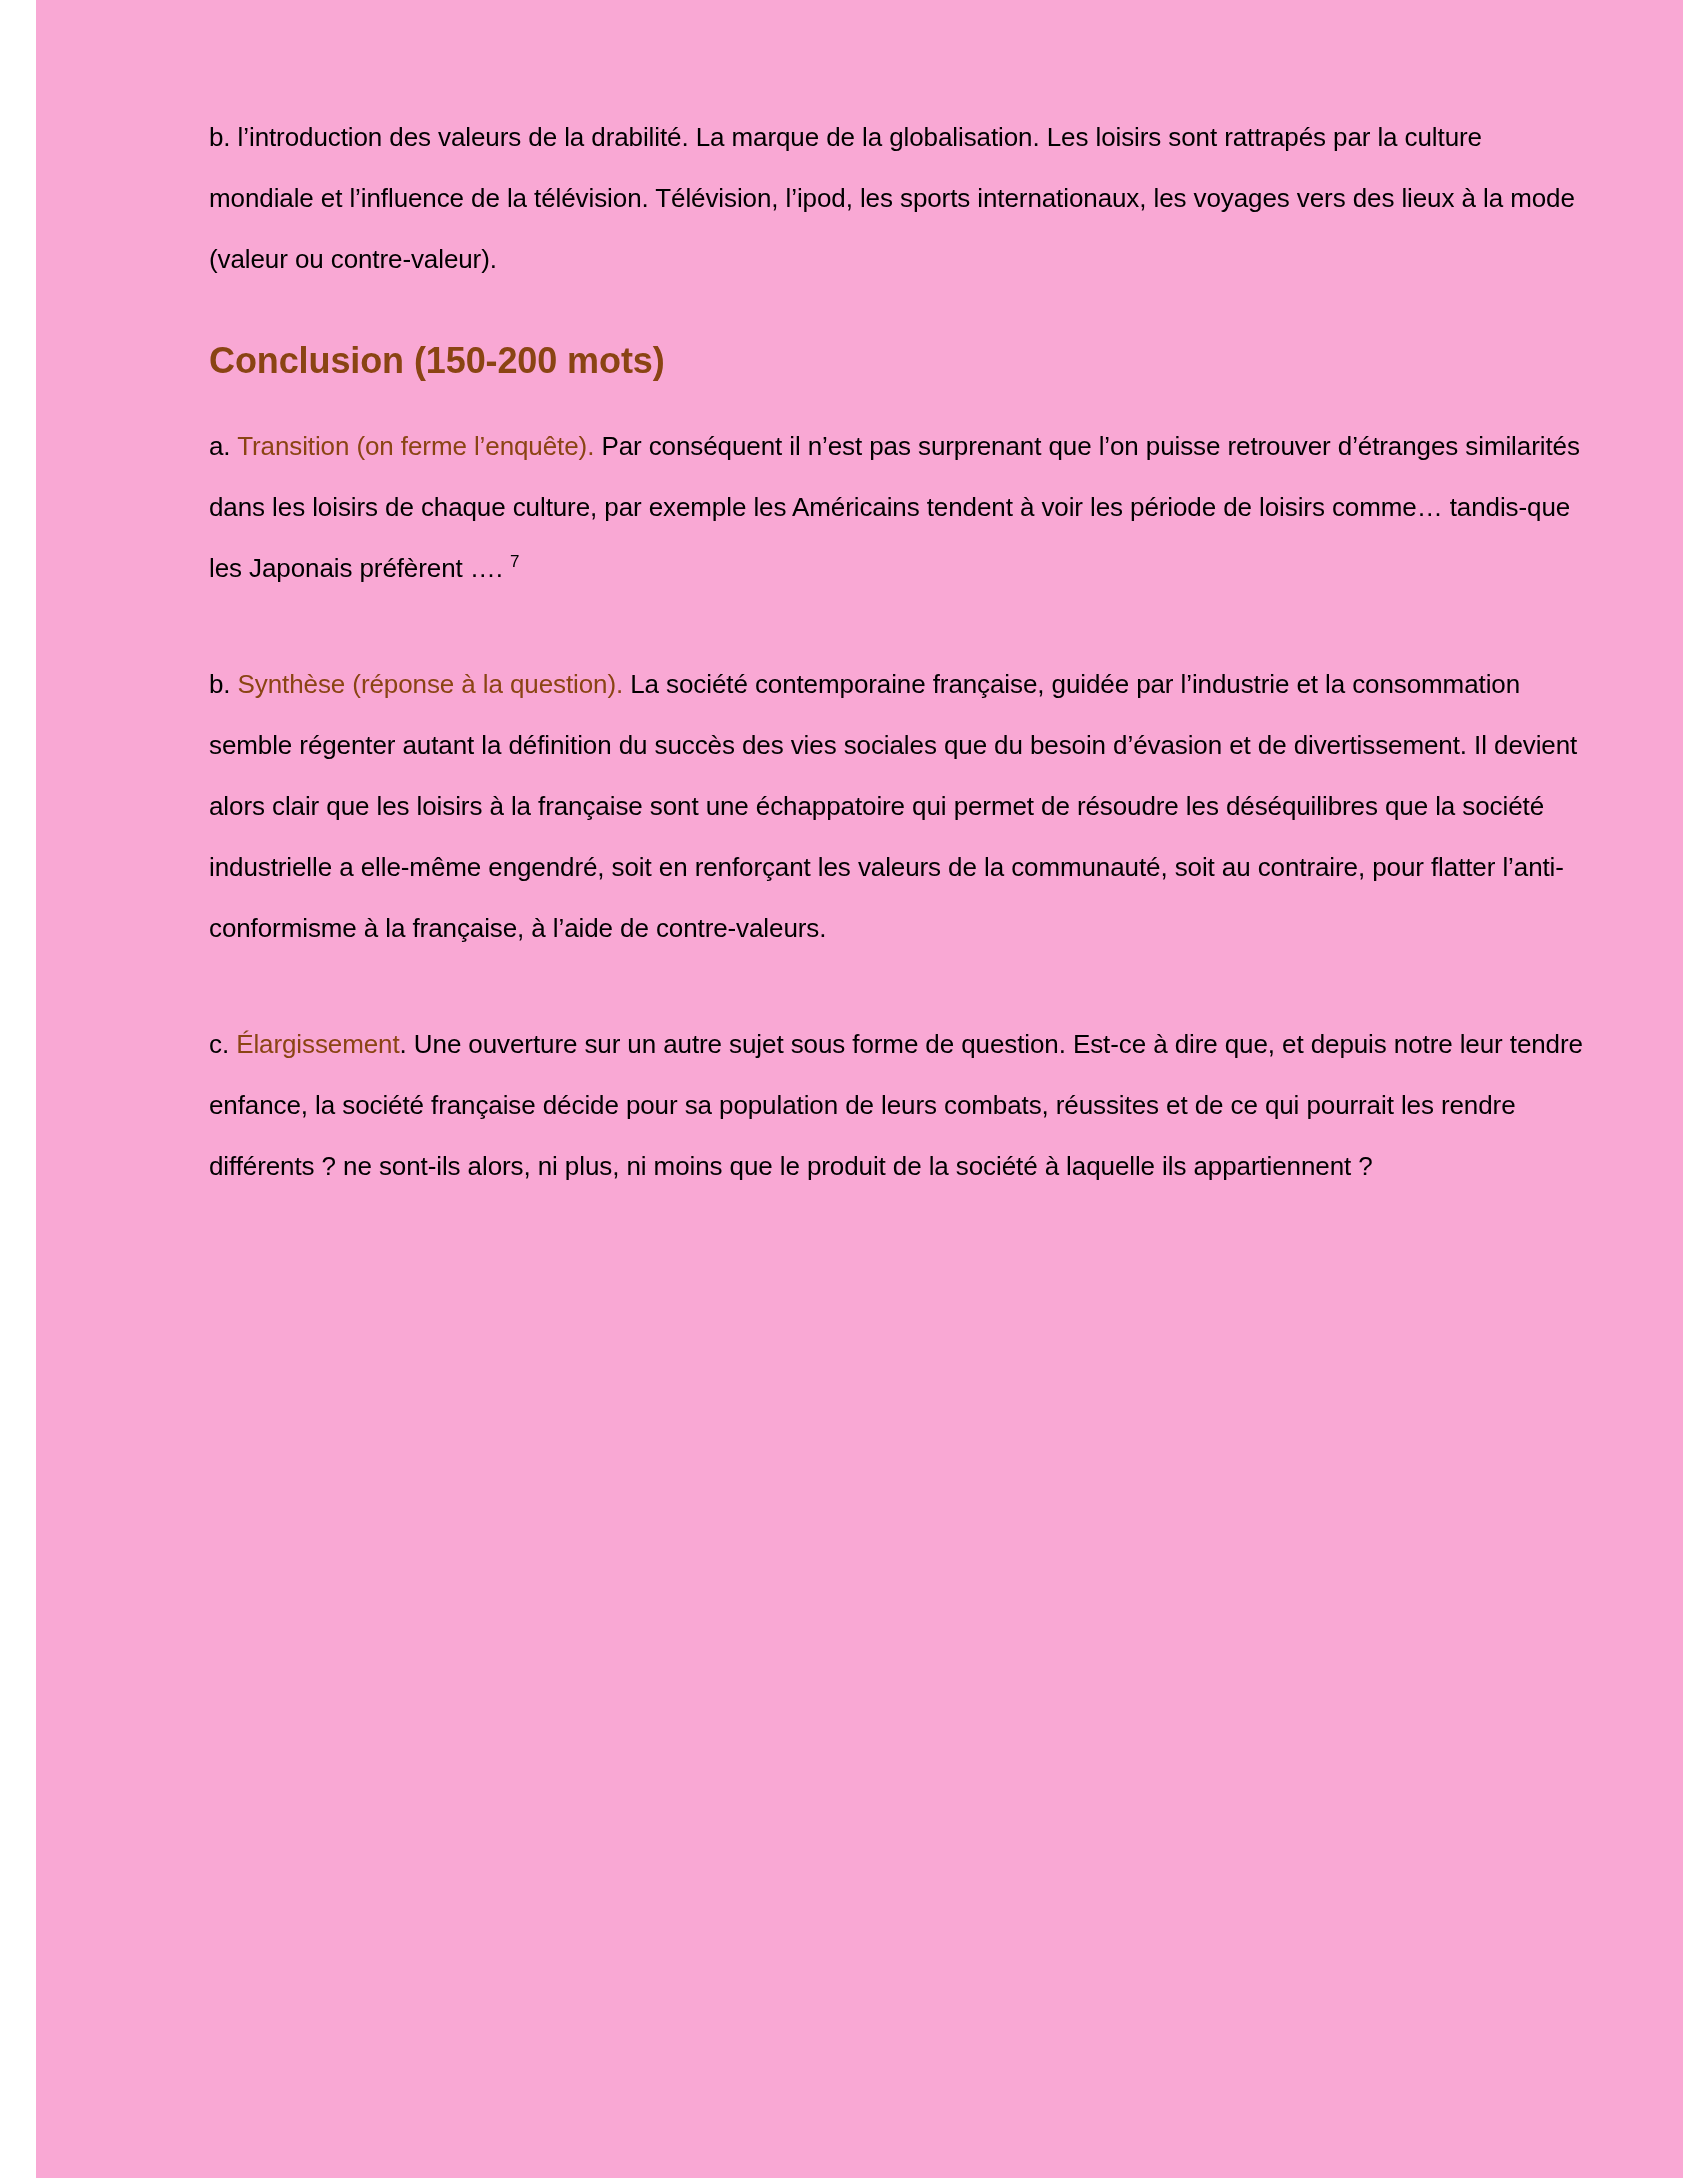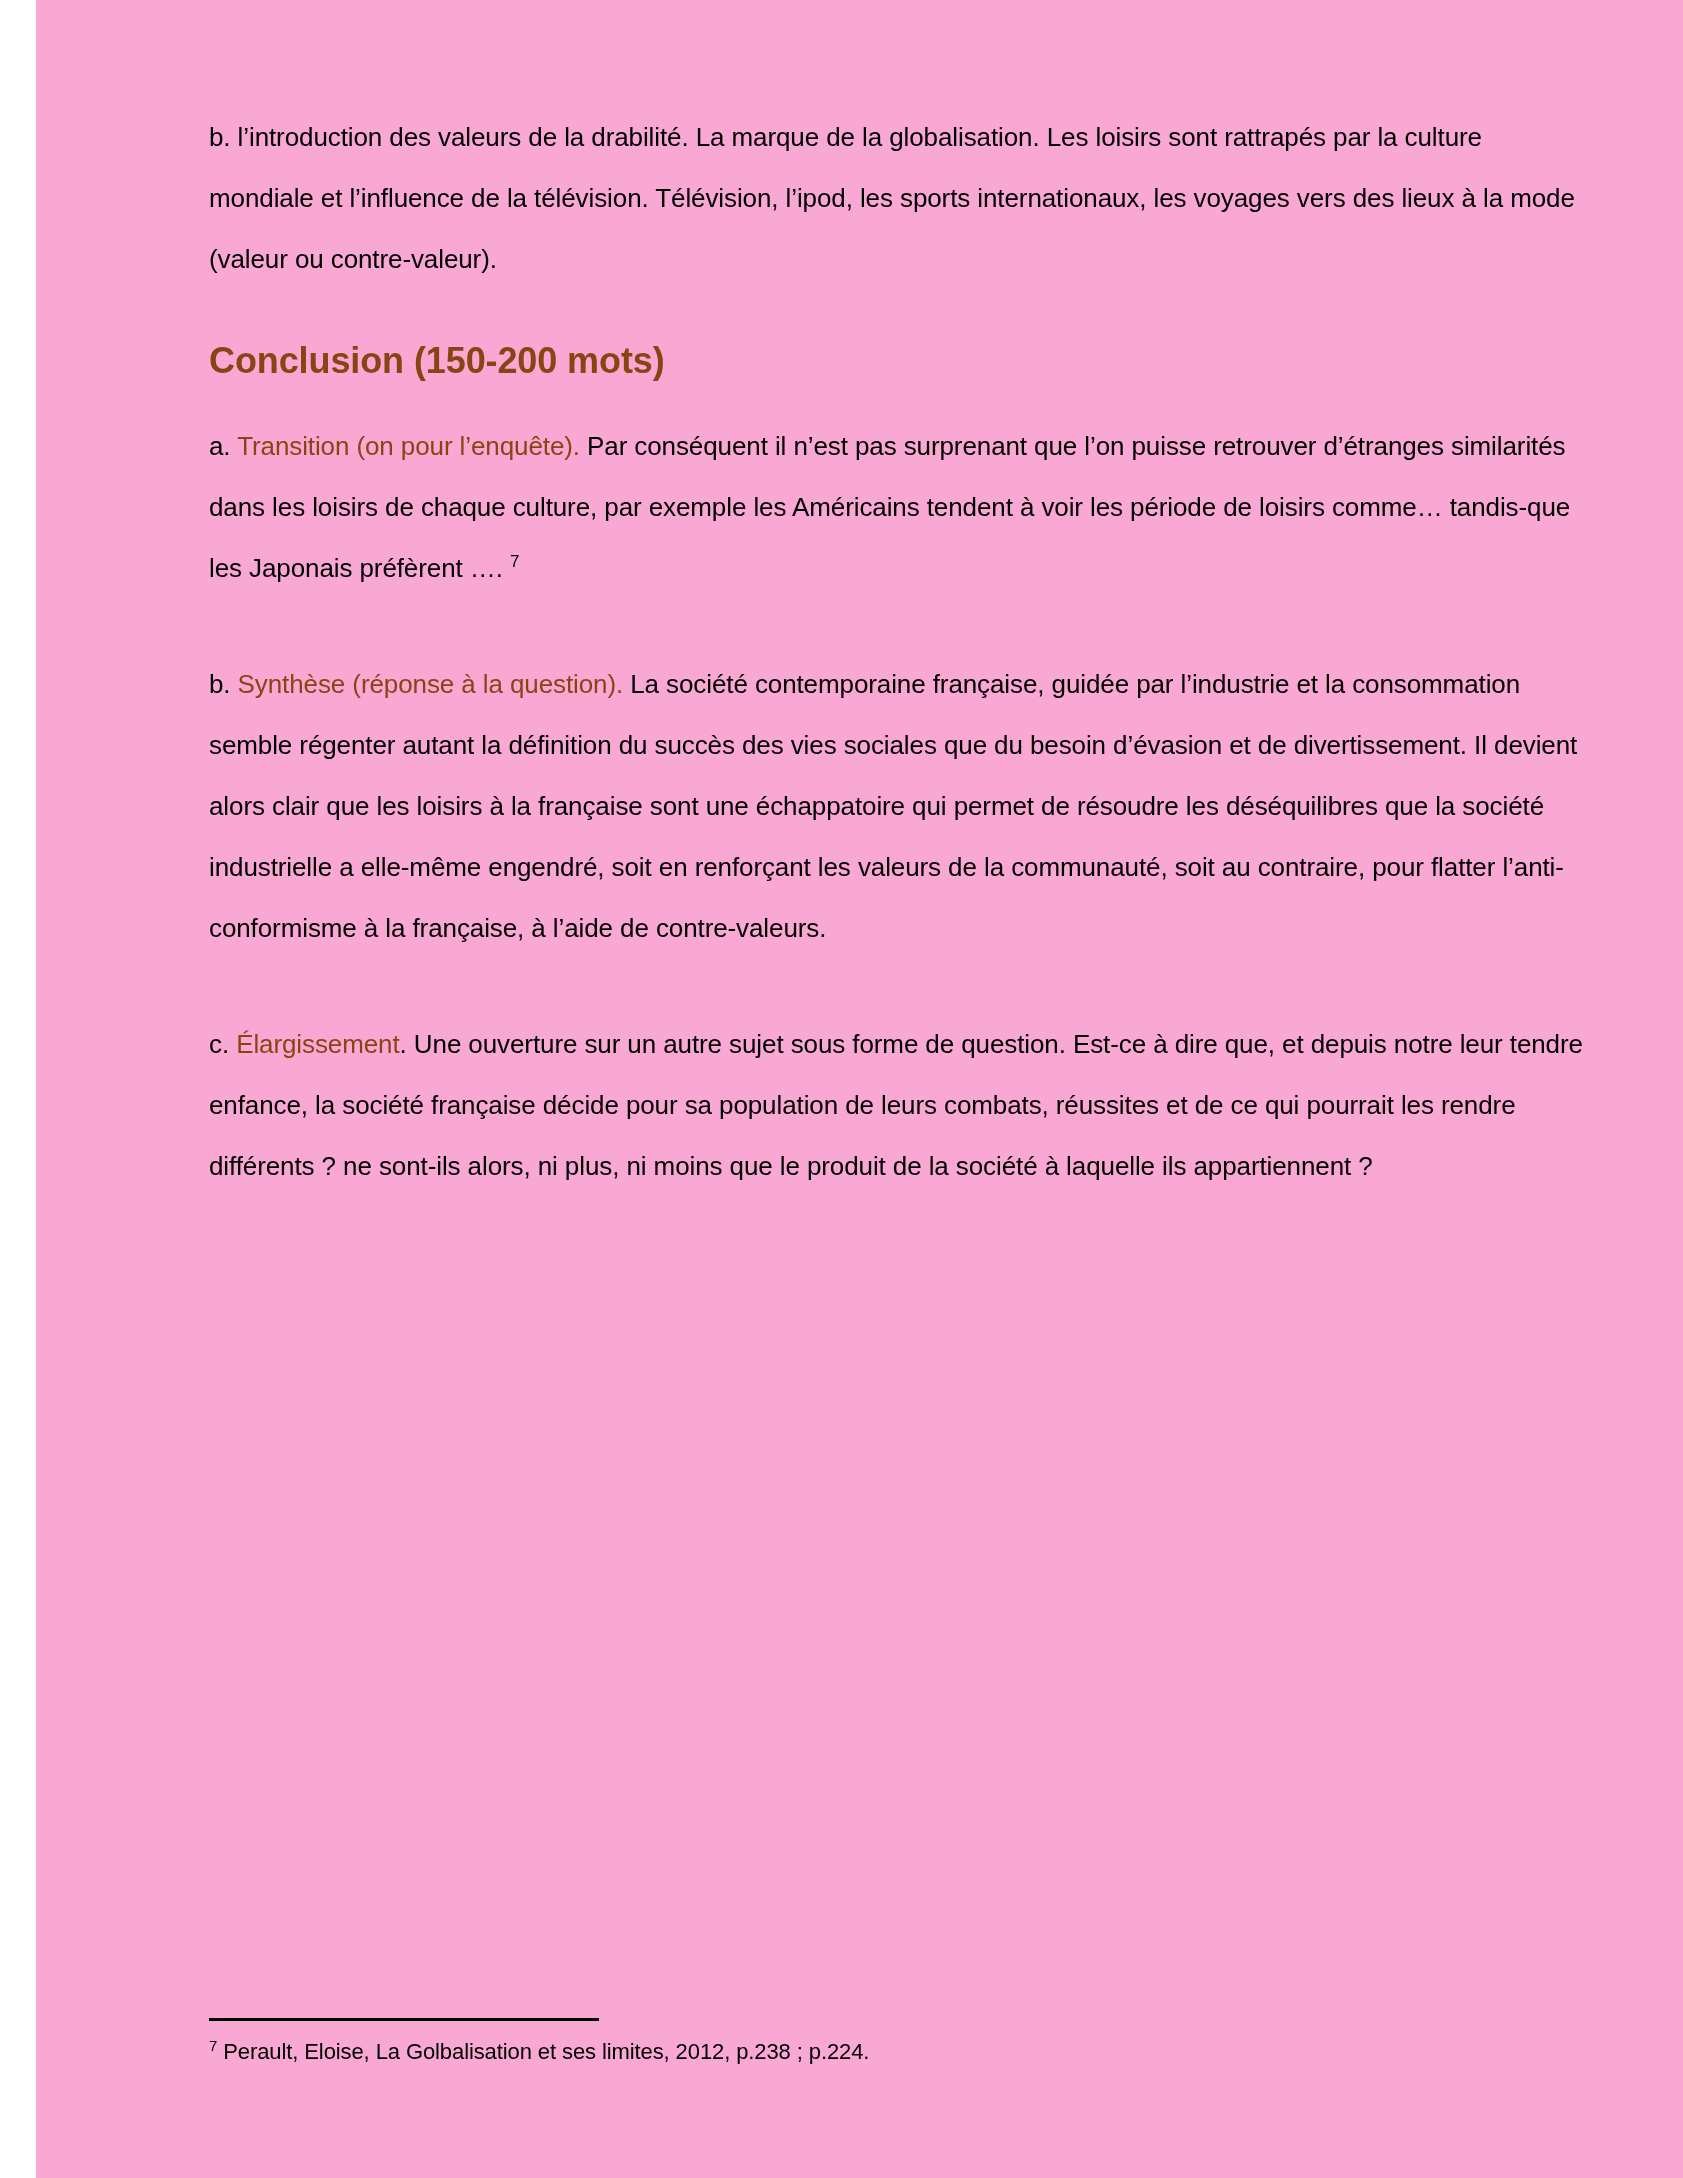"Transition (on pour l’enquête)." span.accent { text: pour -> ferme }
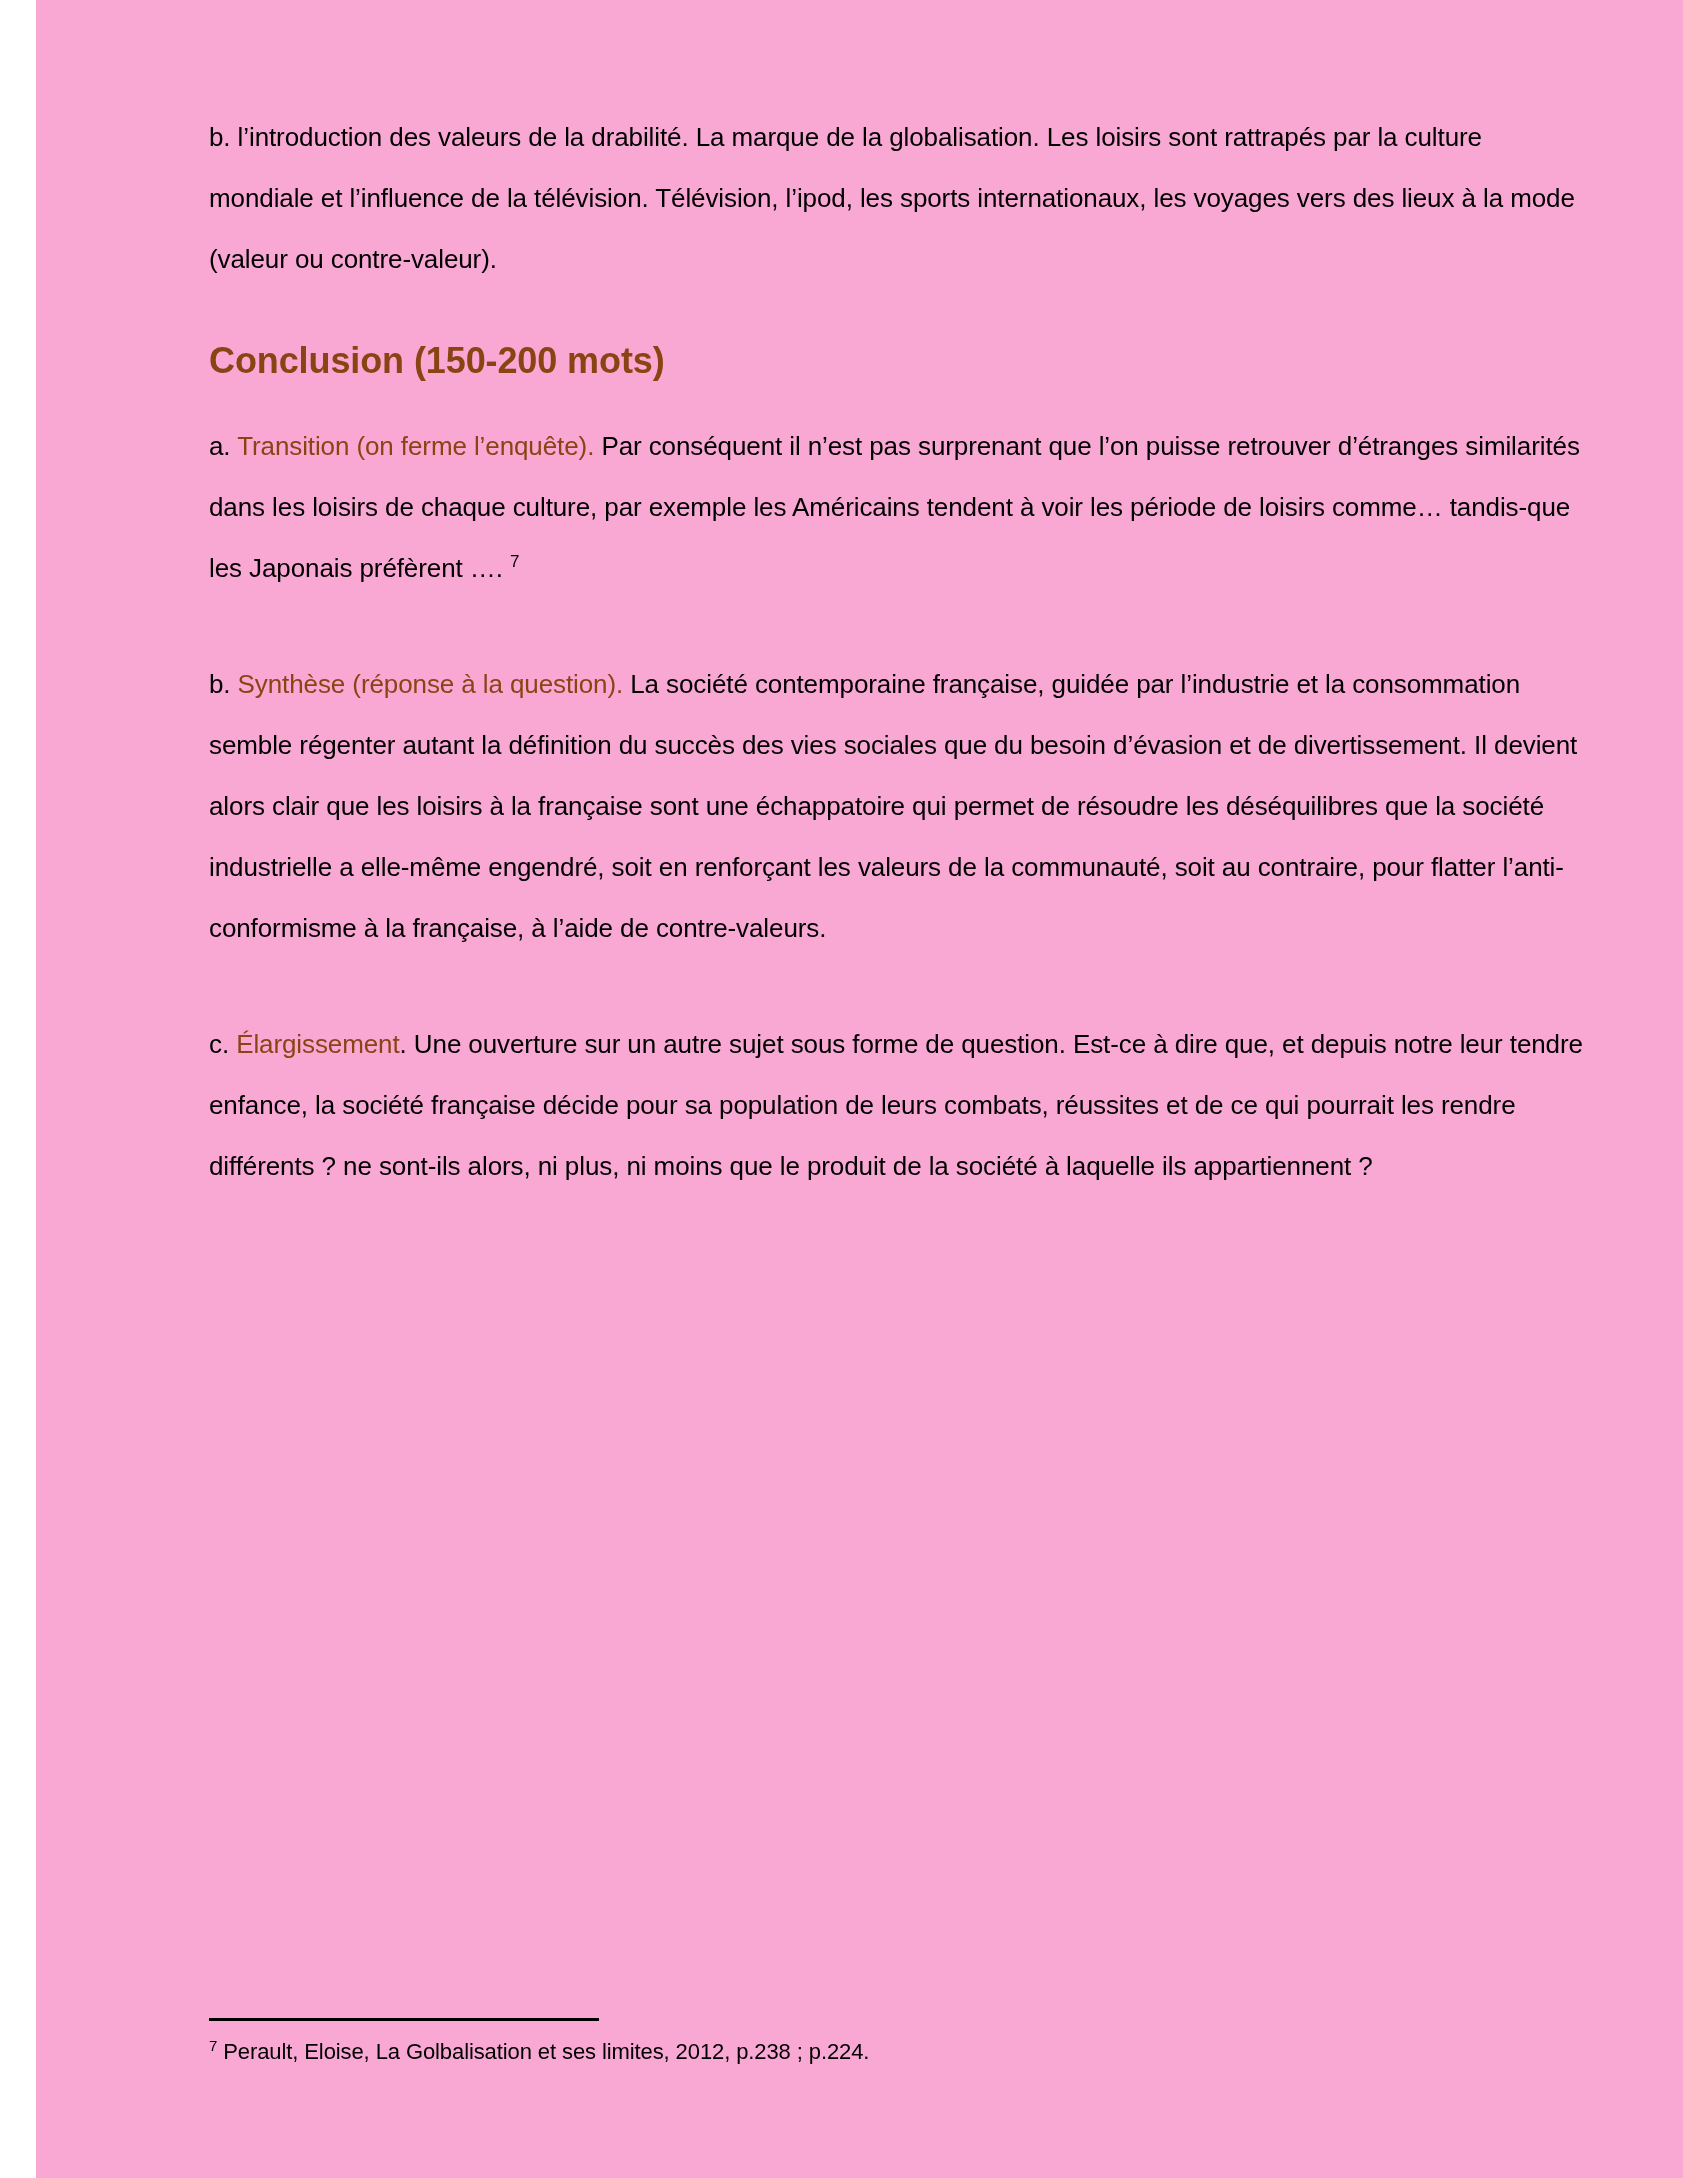"7 Perault, Eloise, La Golbalisation" div.footnote-area { html: <div> <div></div> <p><sup>7</sup><span> Perault, Eloise, </span><span>La Golbalisation et ses limites,</span><span> 2012, p.238 ; p.224.</span></p> </div> -> none }
